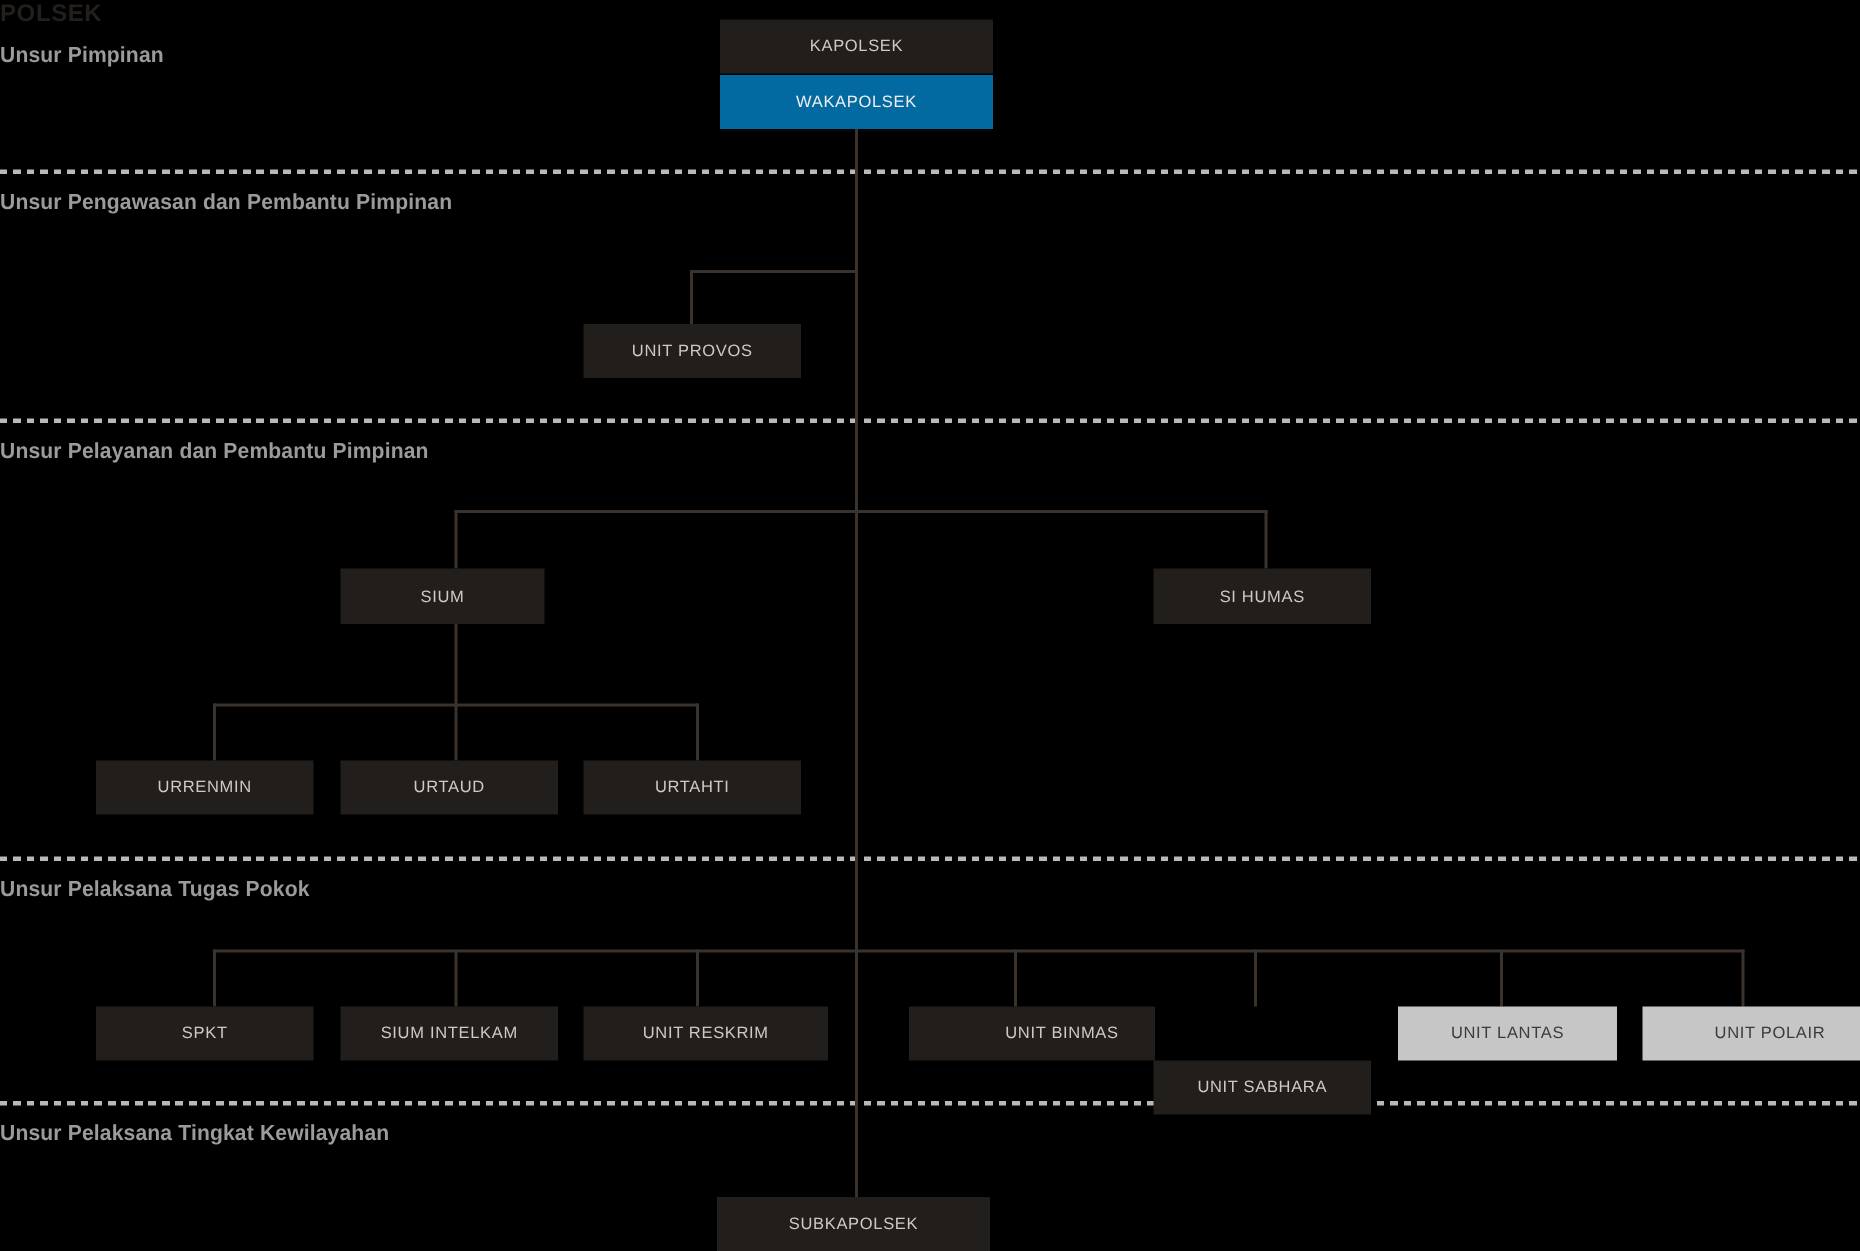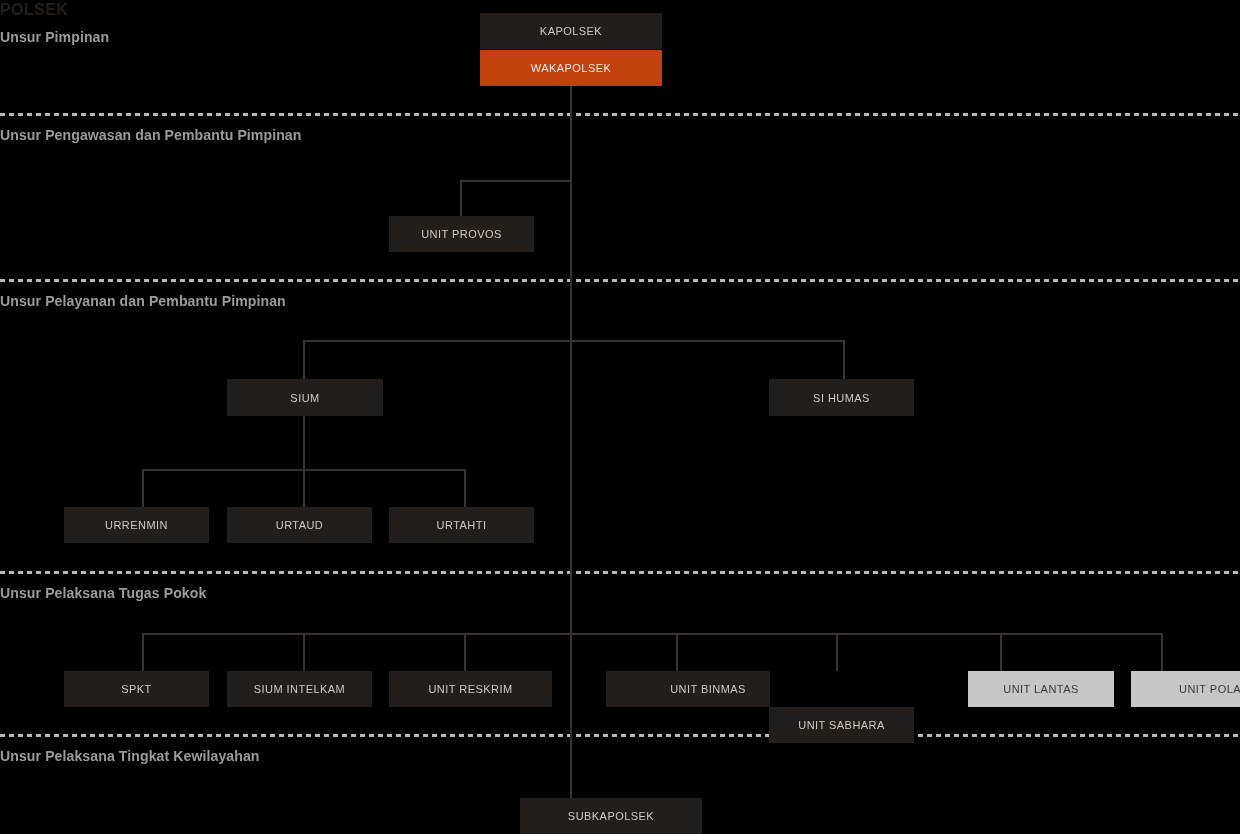"WAKAPOLSEK" .node.mid { background: #c2410c -> #0369a1 }
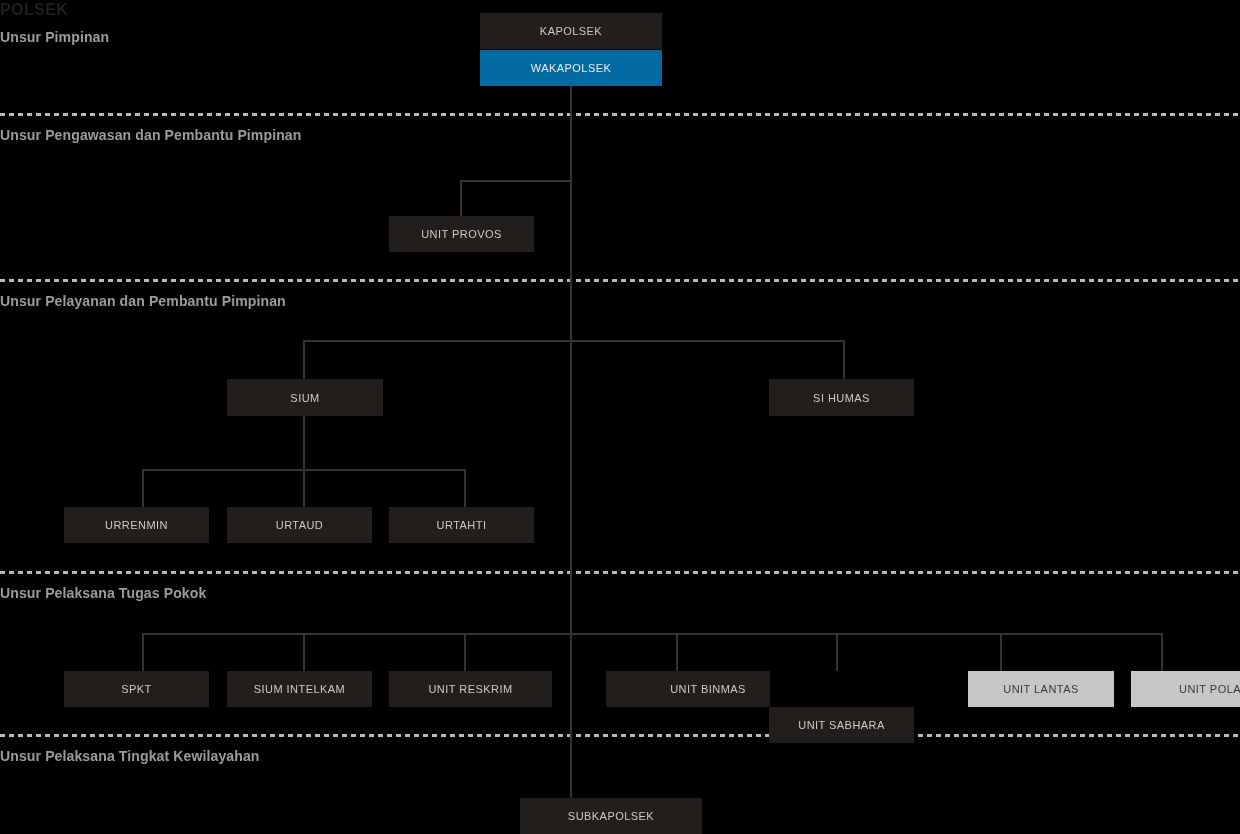"SIUM" div.node { width: 156px -> 136px }
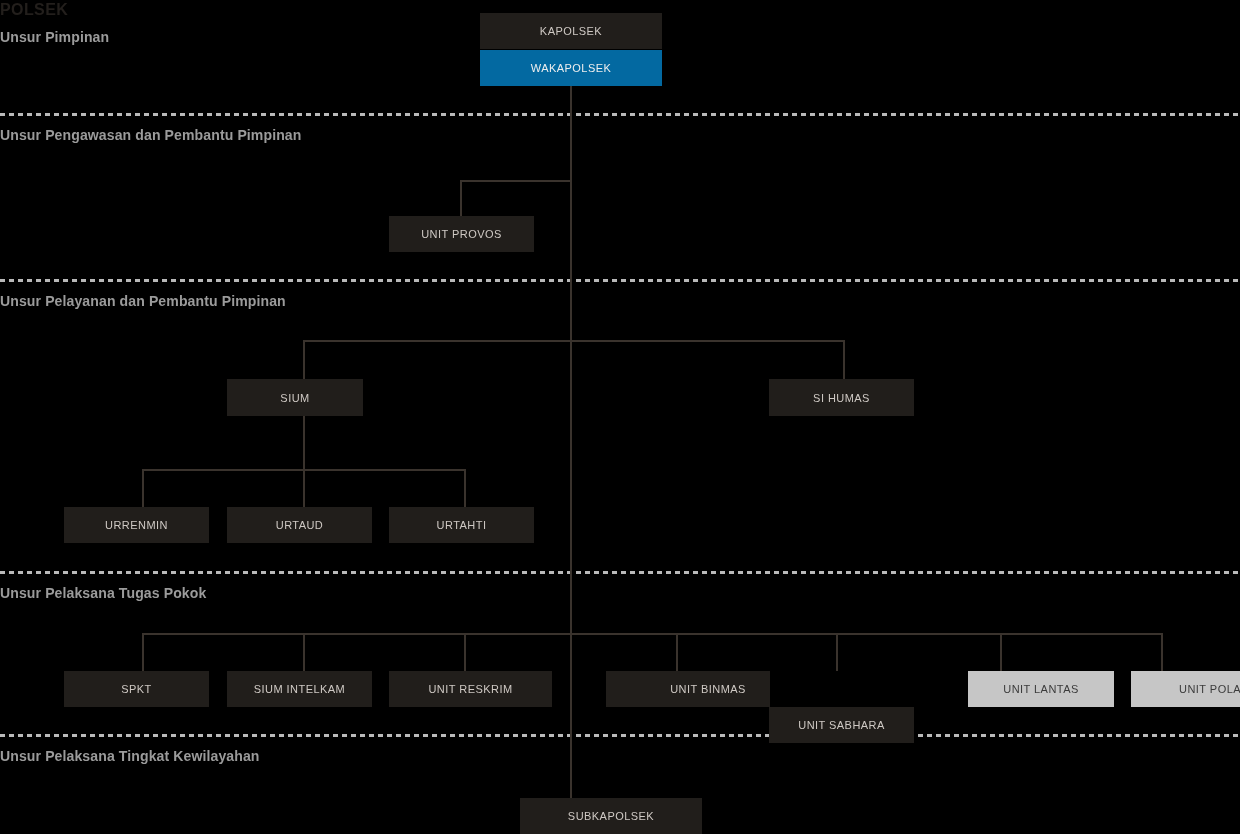"UNIT LANTAS" .node.light { margin-left: 36px -> none }
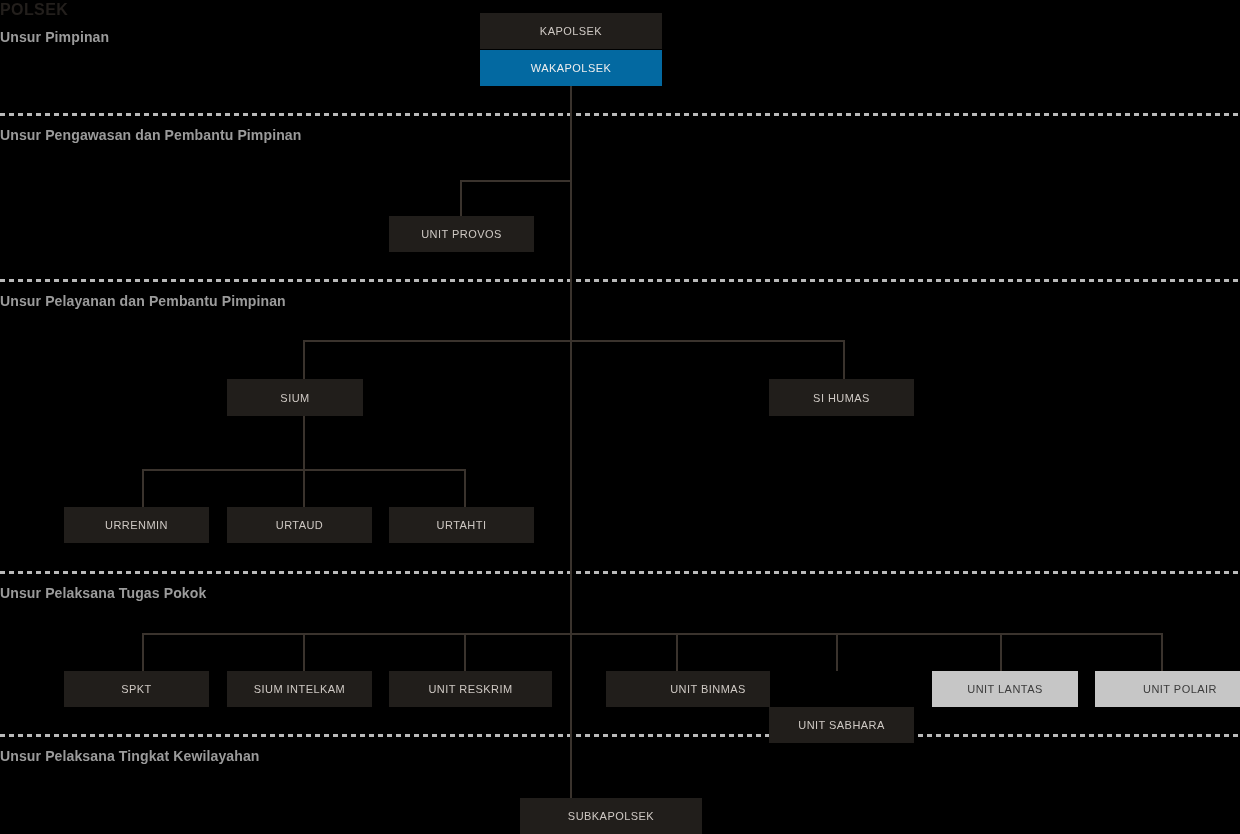"SUBKAPOLSEK" div.node { margin-left: 42px -> none }
